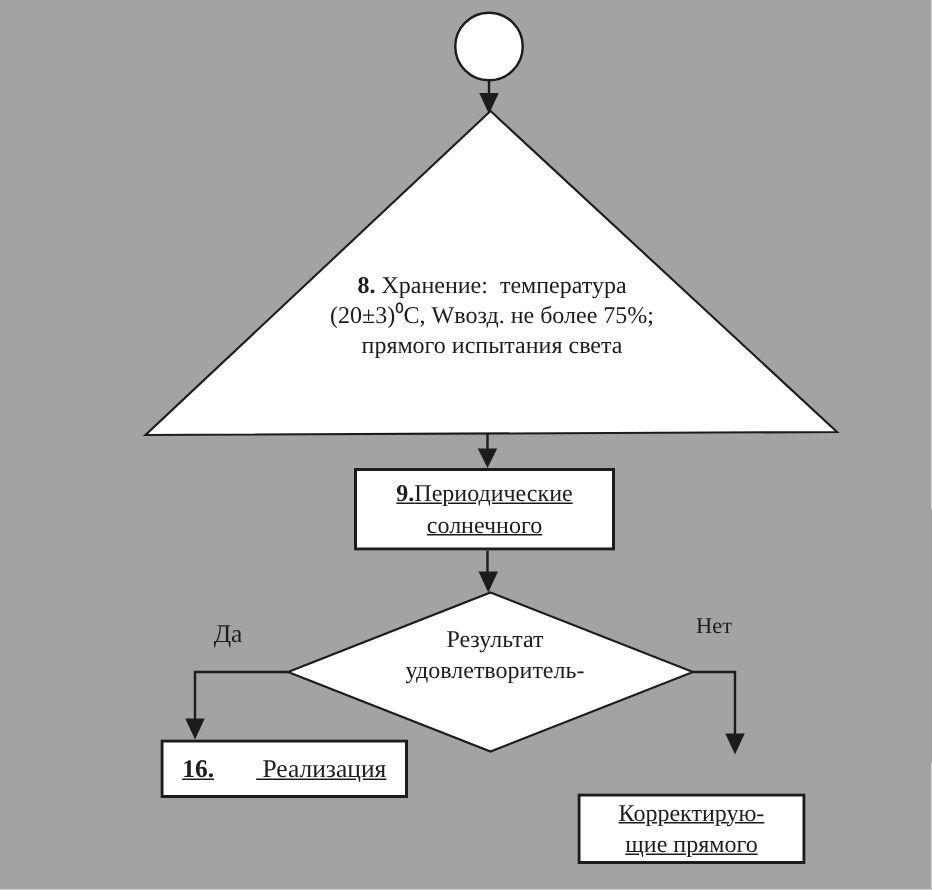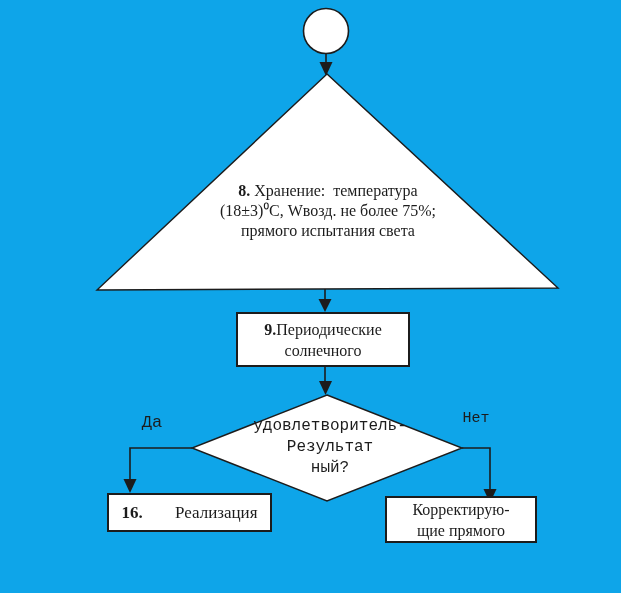"8. Хранение: температура" #canvas { background: #0ea5e9 -> #a3a3a3 }
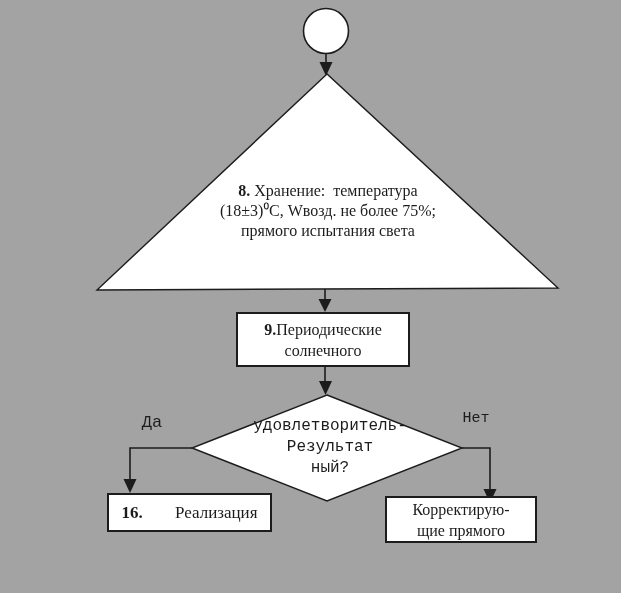"(18±3)⁰С, Wвозд. не более 75%;" span.line { text: 18 -> 20 }
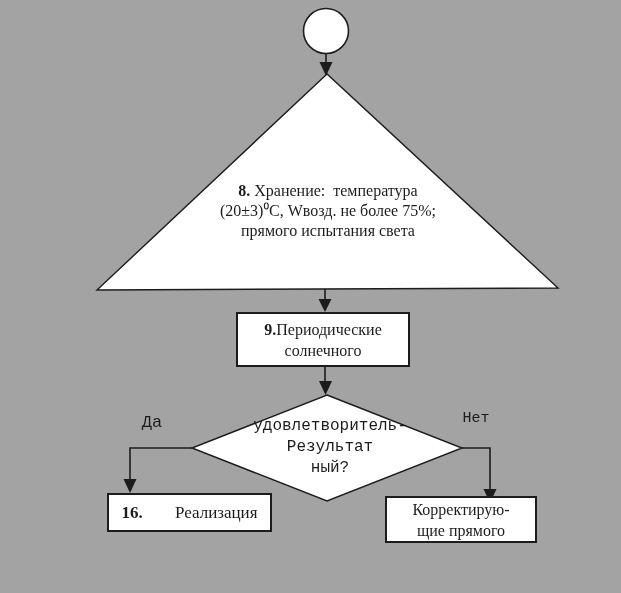"9.Периодические" .rowline { text-decoration: none -> underline }
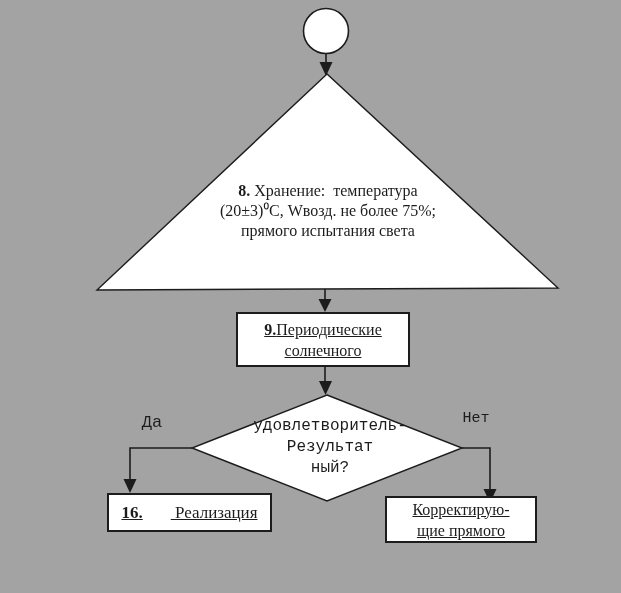"Да" .sans { font-family: Liberation Mono, monospace -> Liberation Serif, serif }
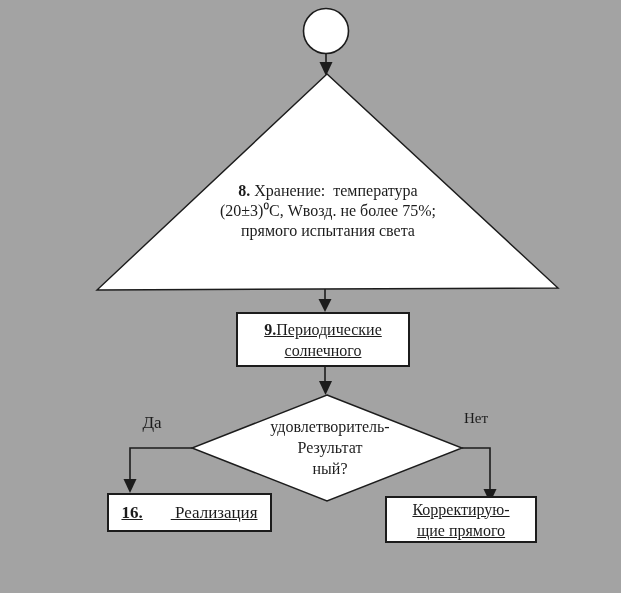"удовлетворитель-" span.line { order: before "Результат" -> after "Результат" }
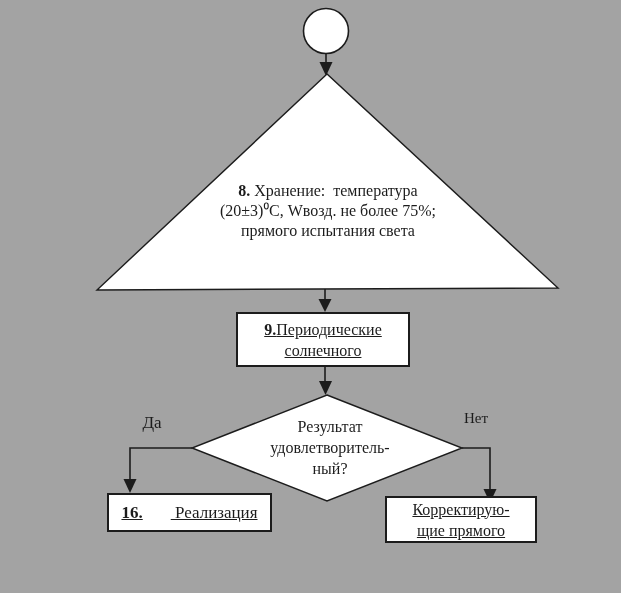"ный?" span.line { html: <span>ный?</span> -> none }
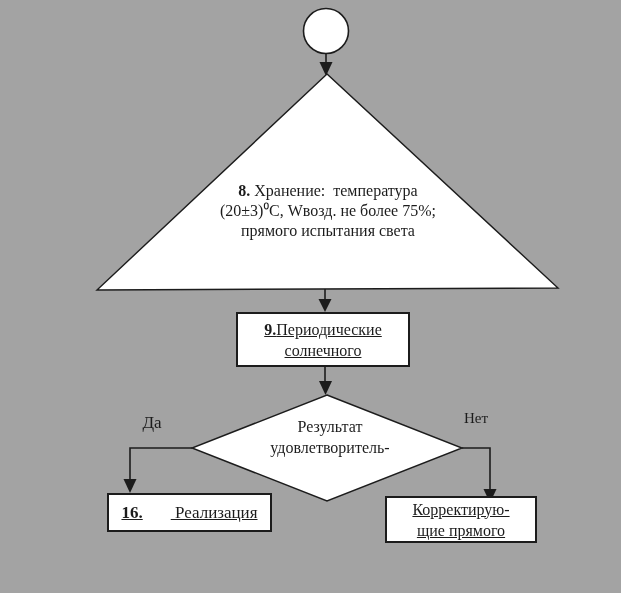"Корректирую-" #boxcorr { top: 496px -> 529px }
